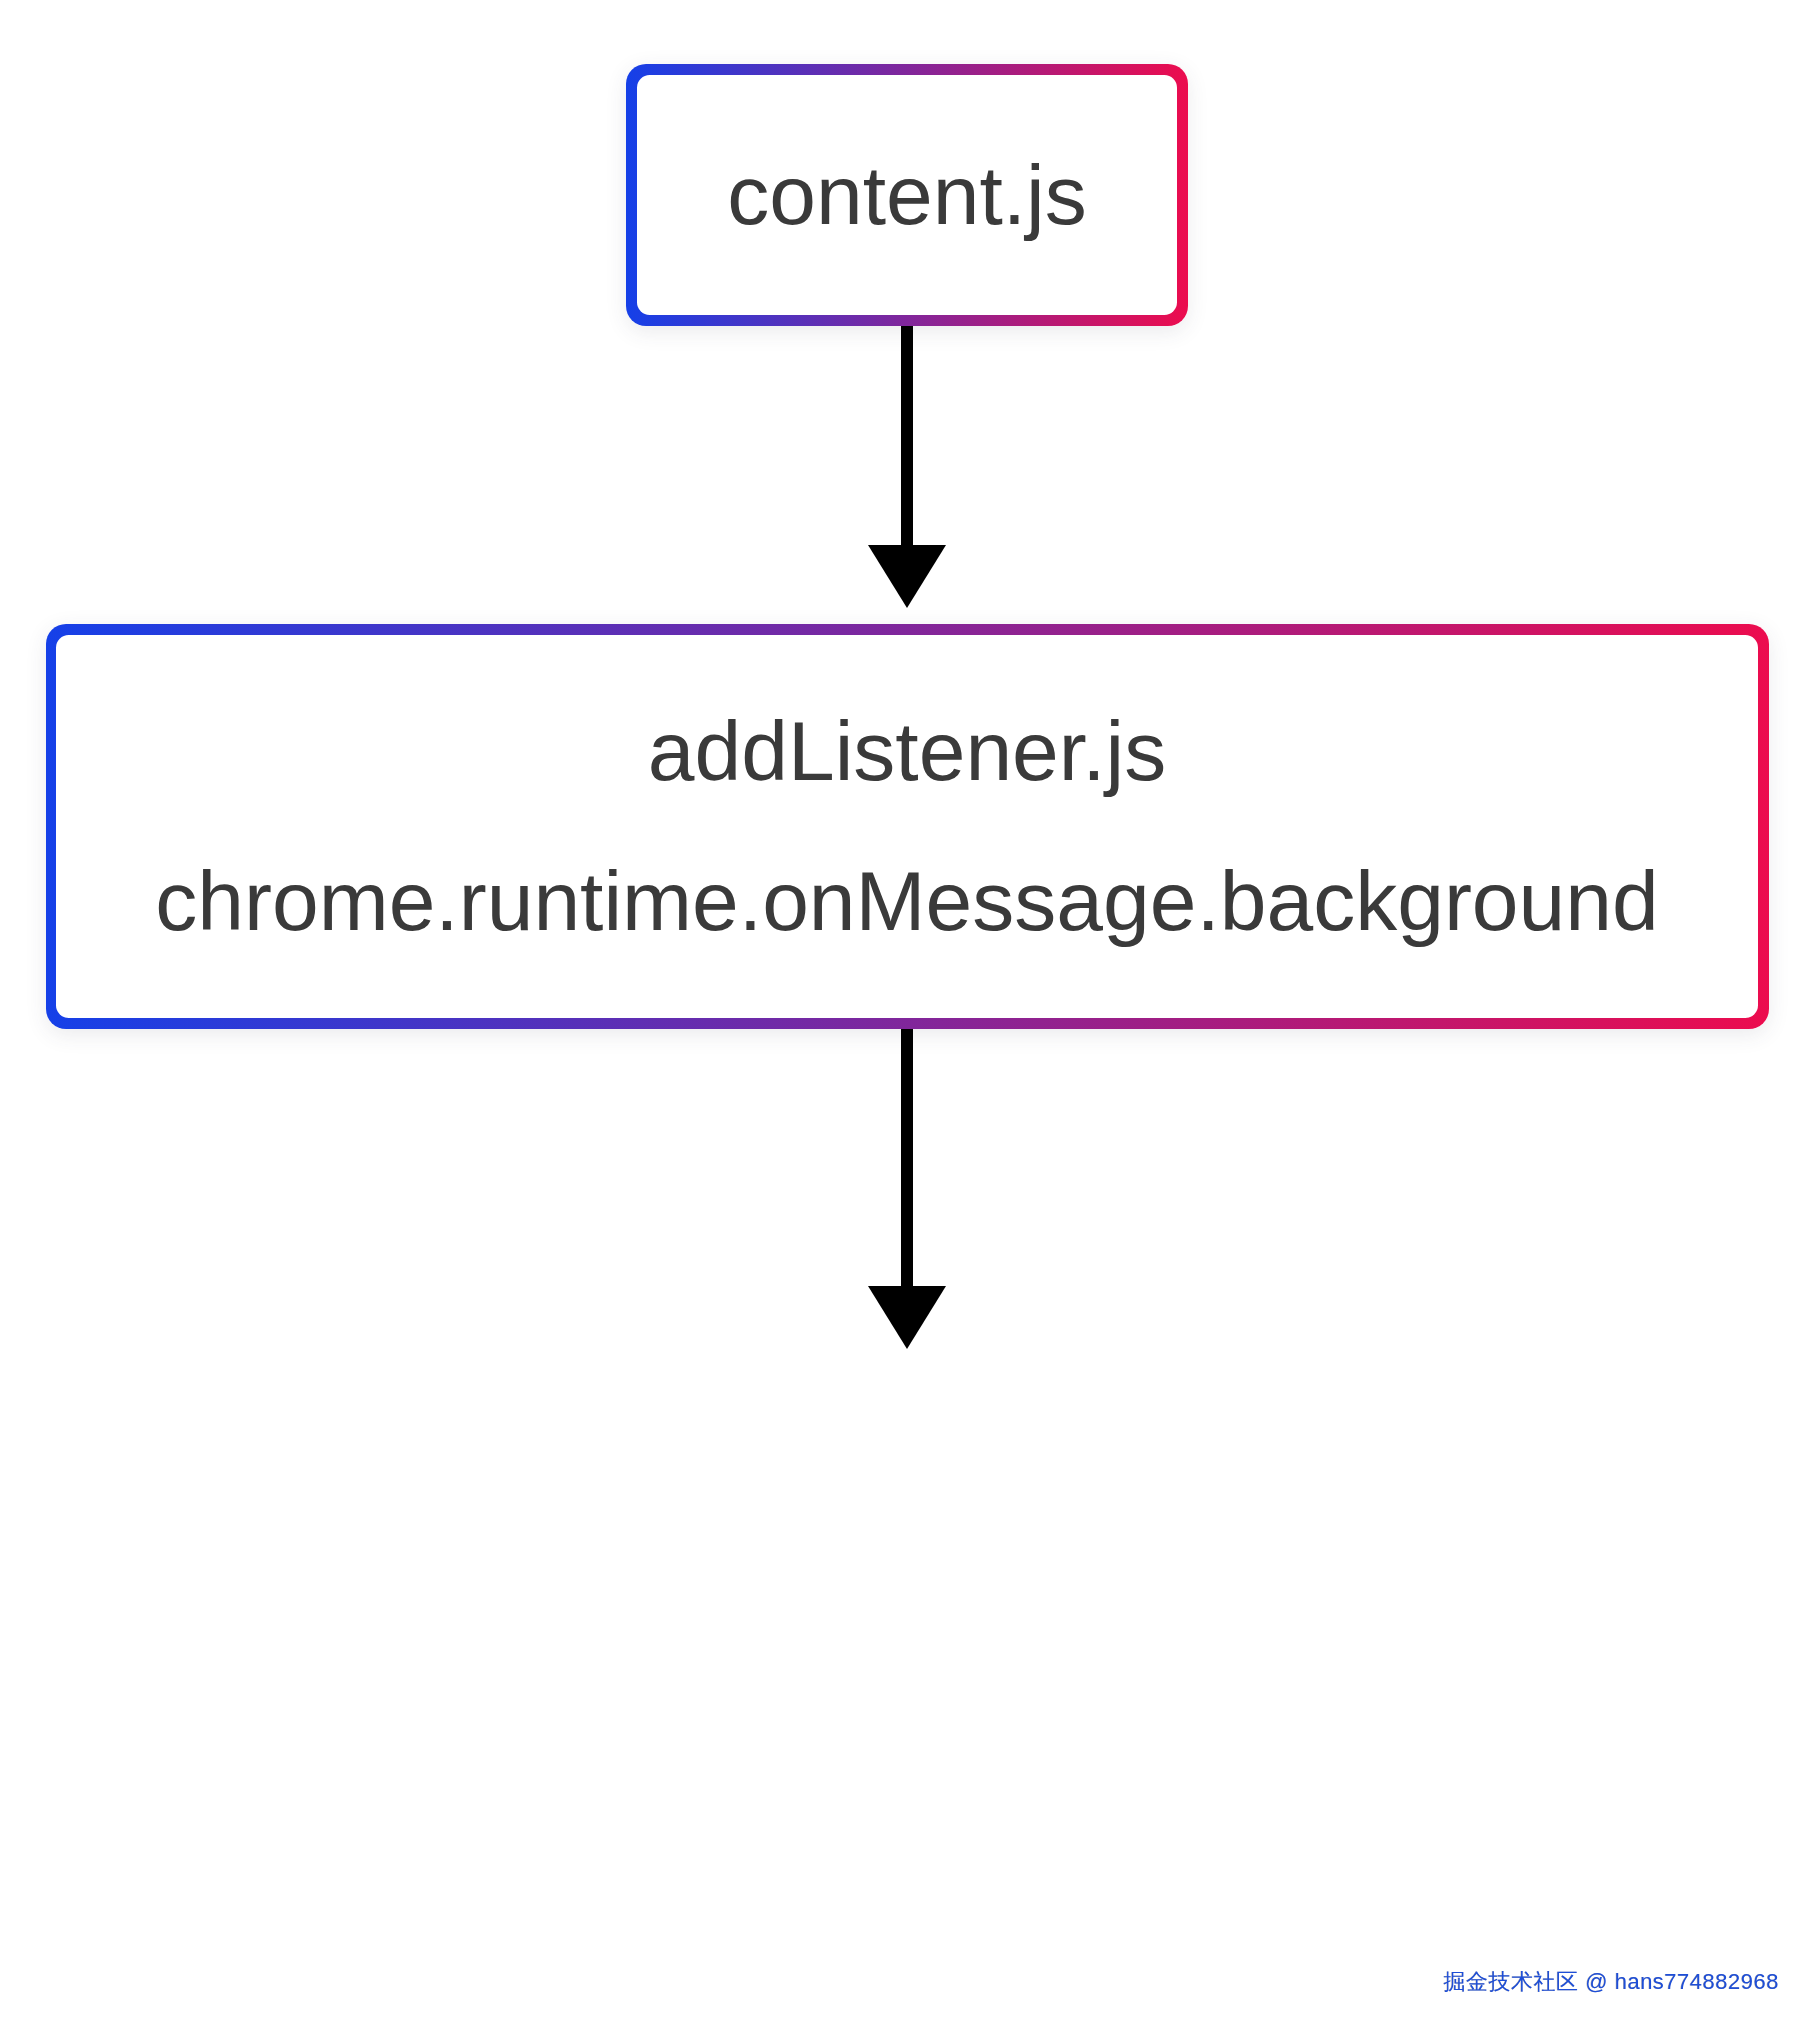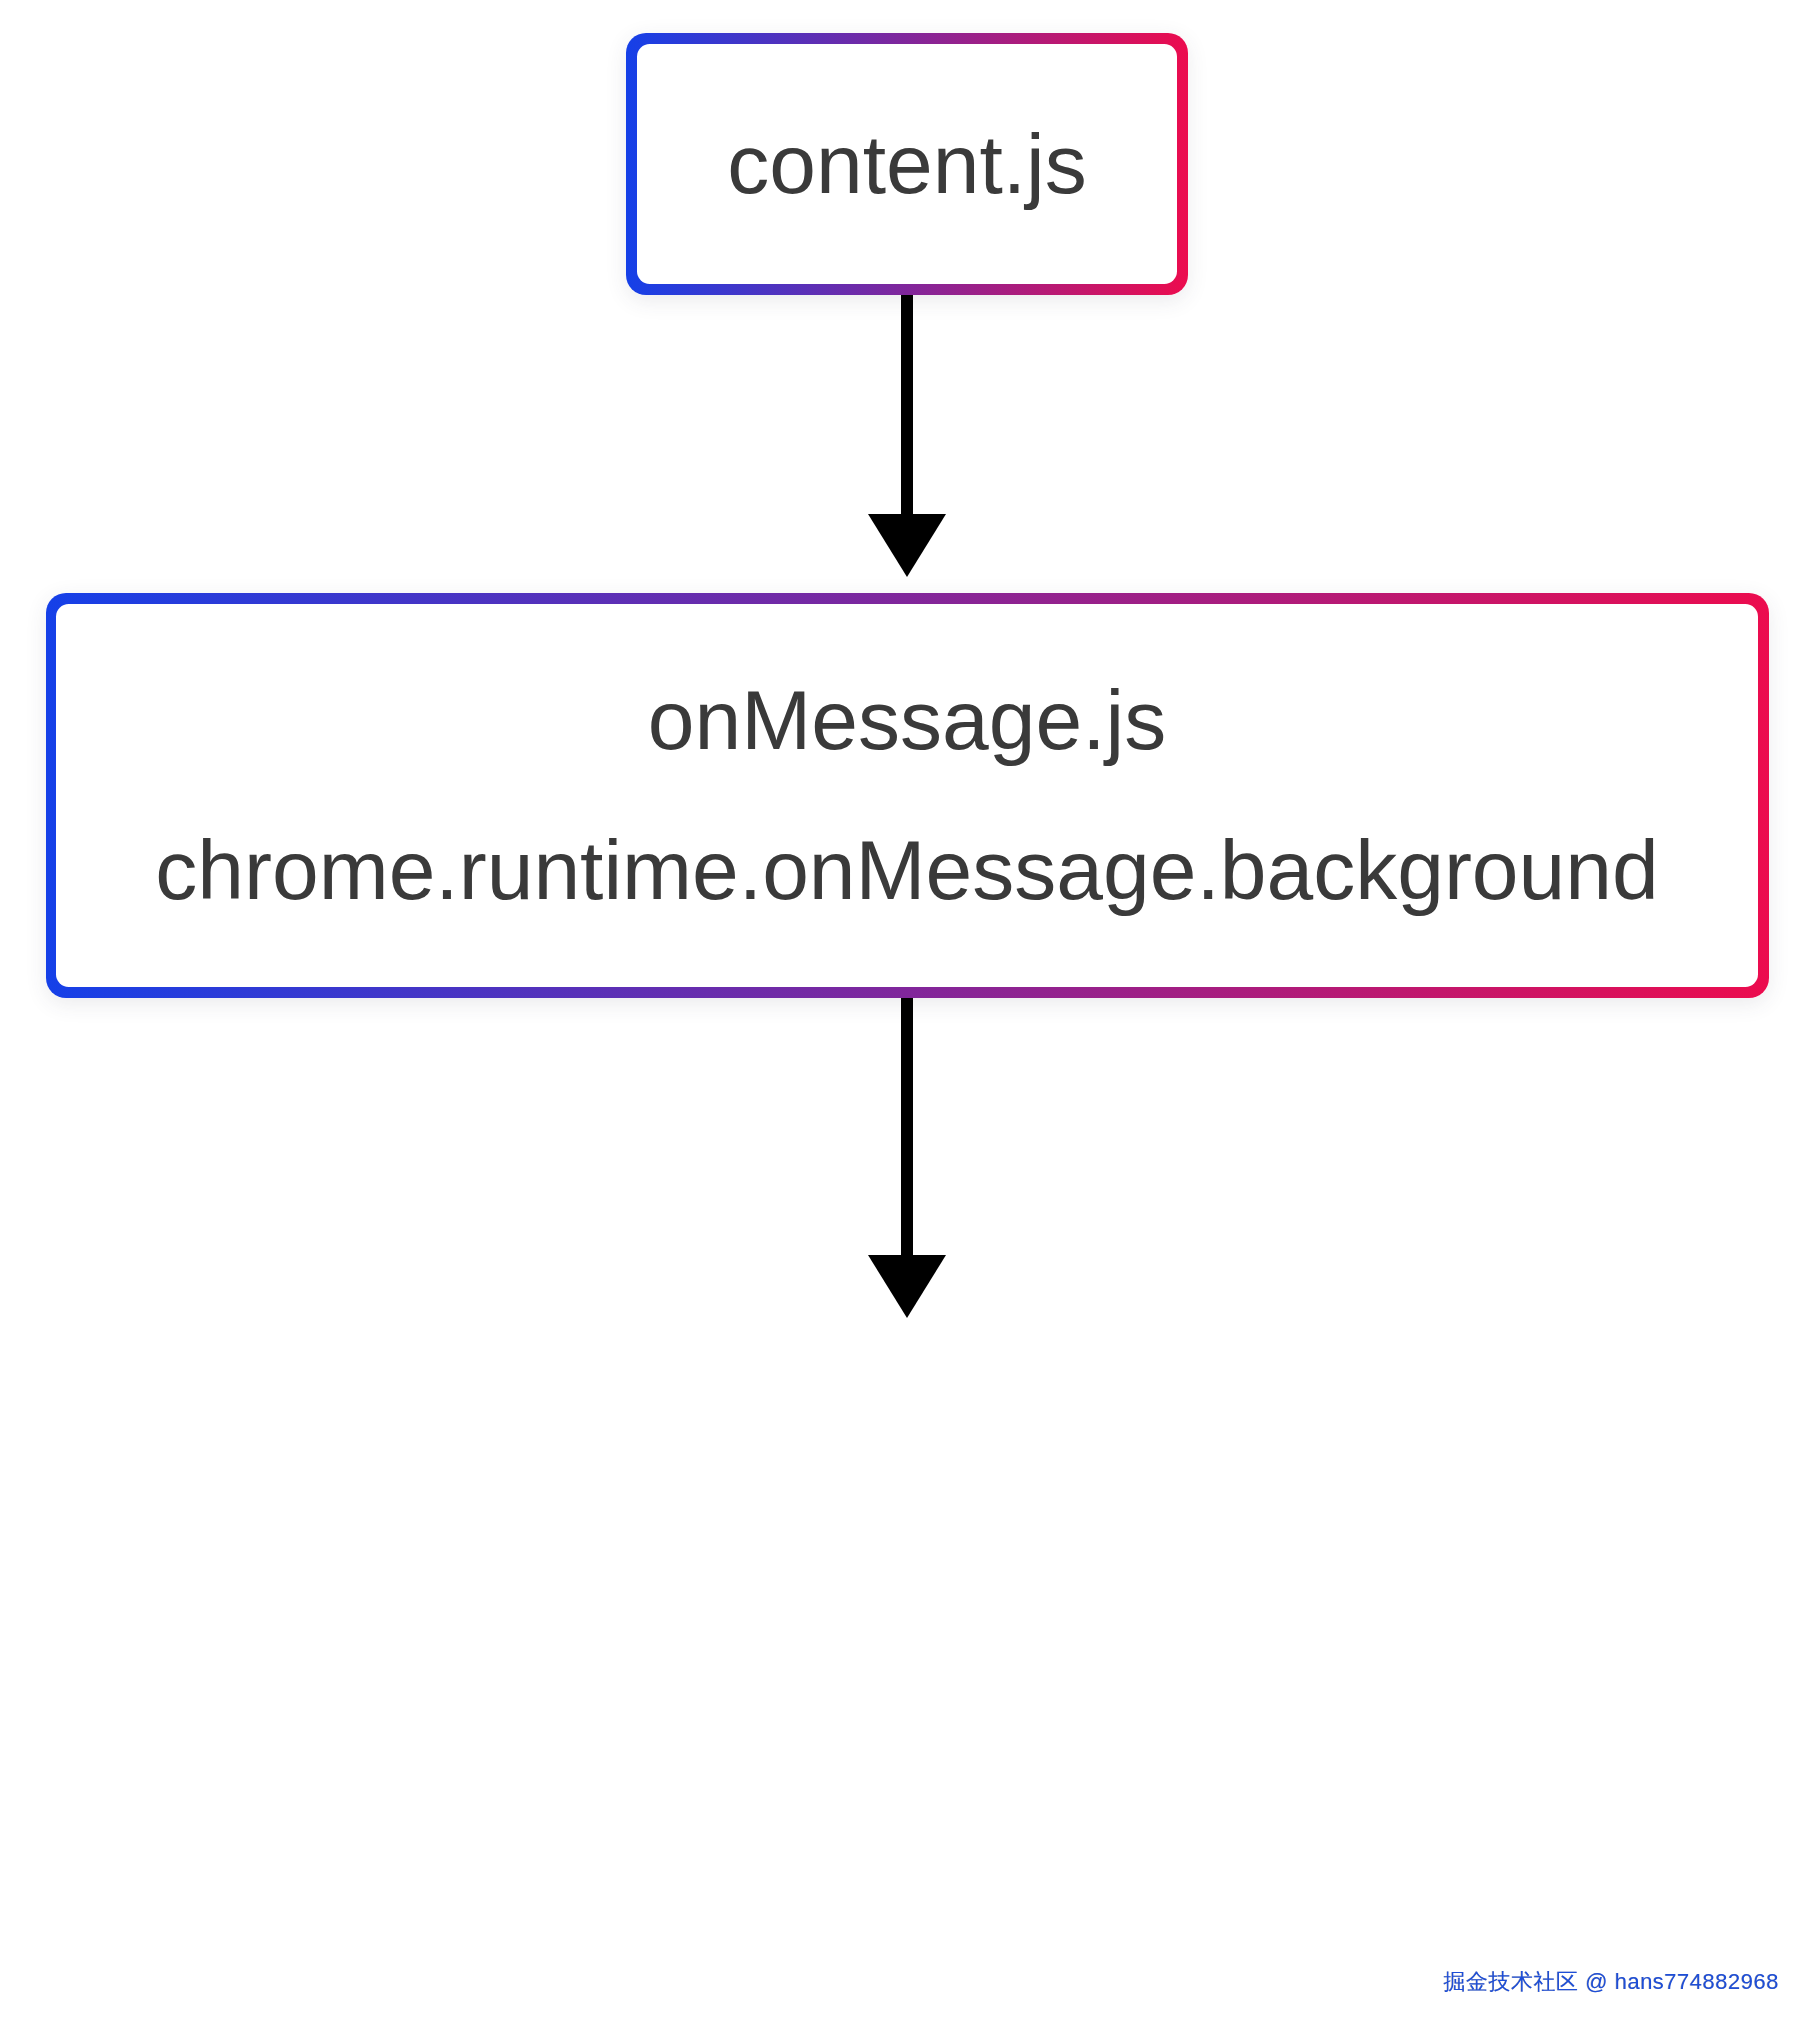"content.js" .stage { padding-top: 33px -> 64px }
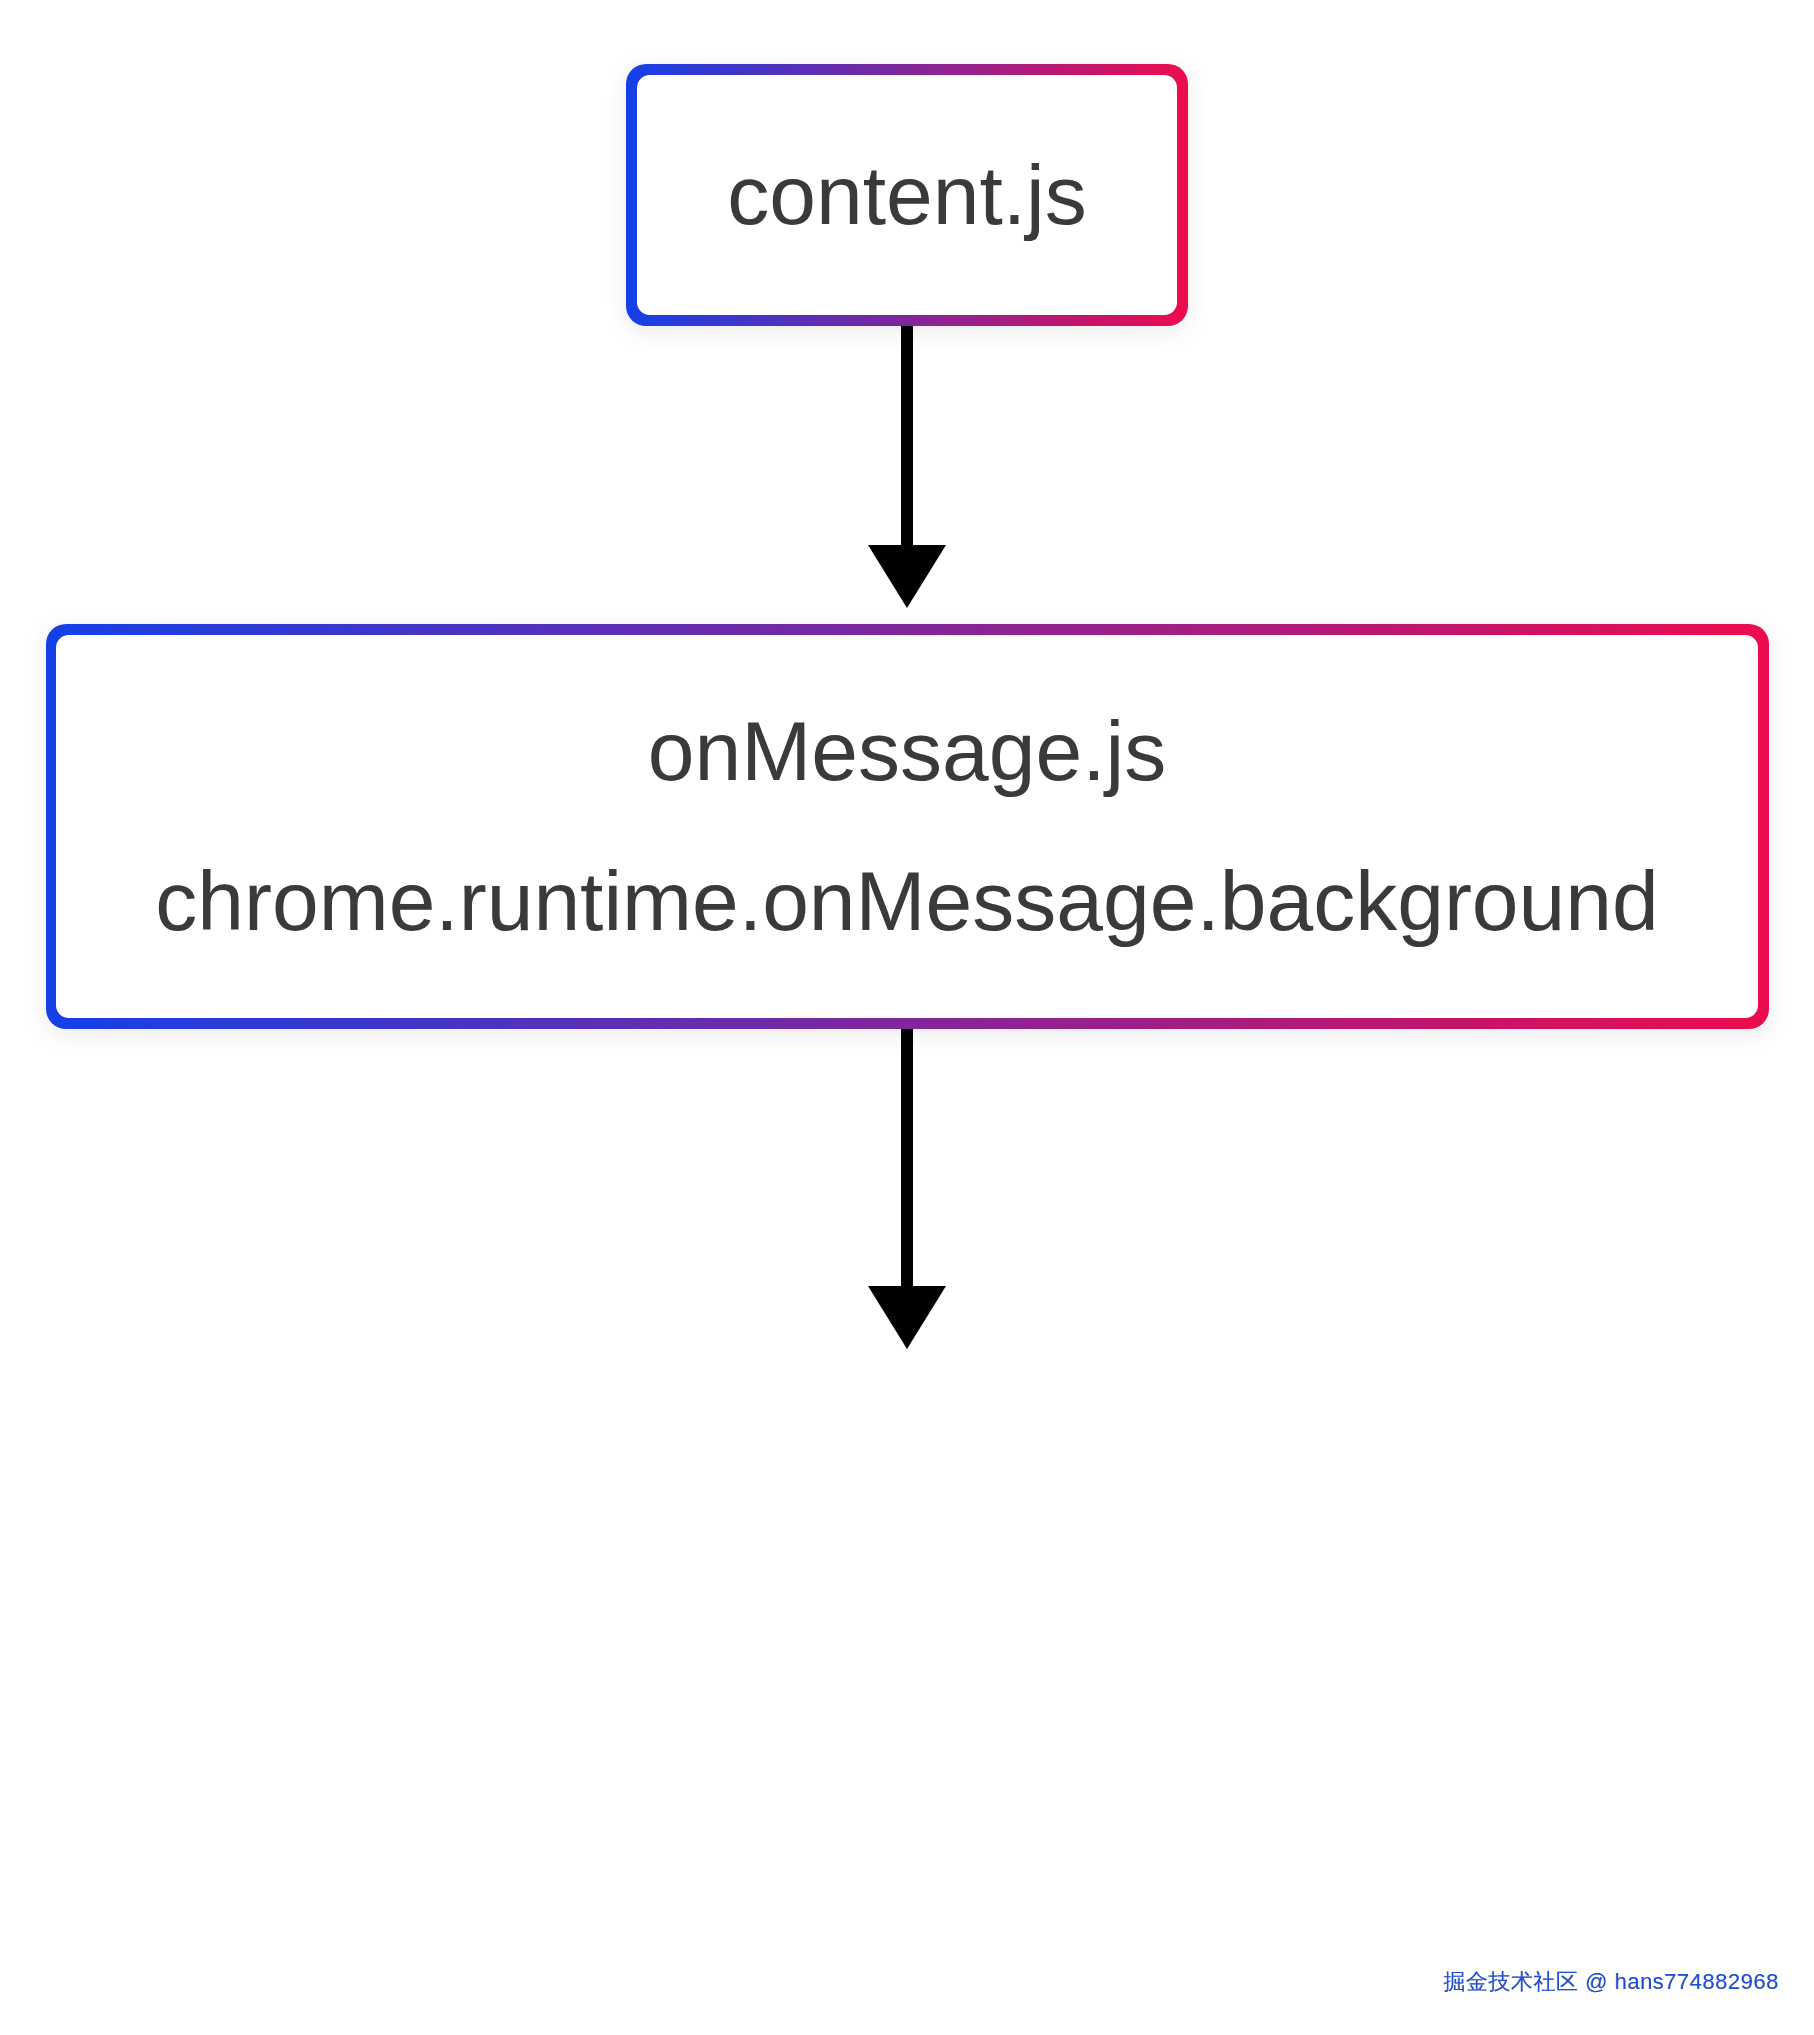"onMessage.js" div.node-text { text: onMessage.js -> addListener.js }
